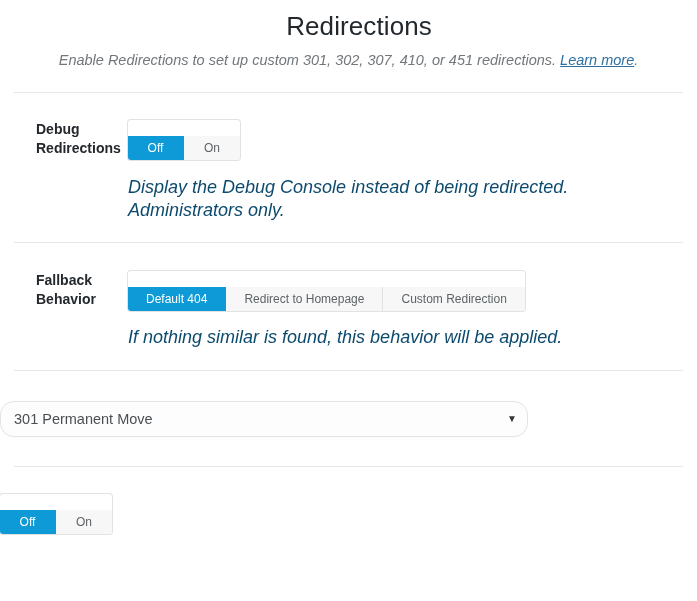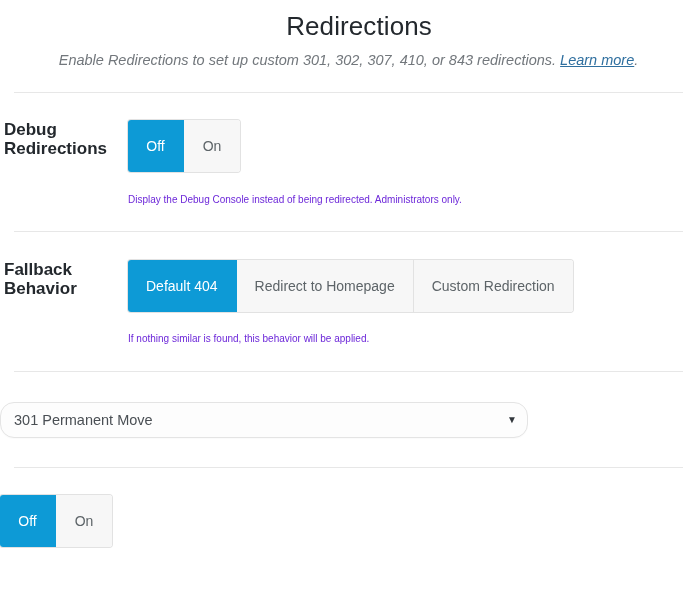"Enable Redirections to set up" span { text: 843 -> 451 }
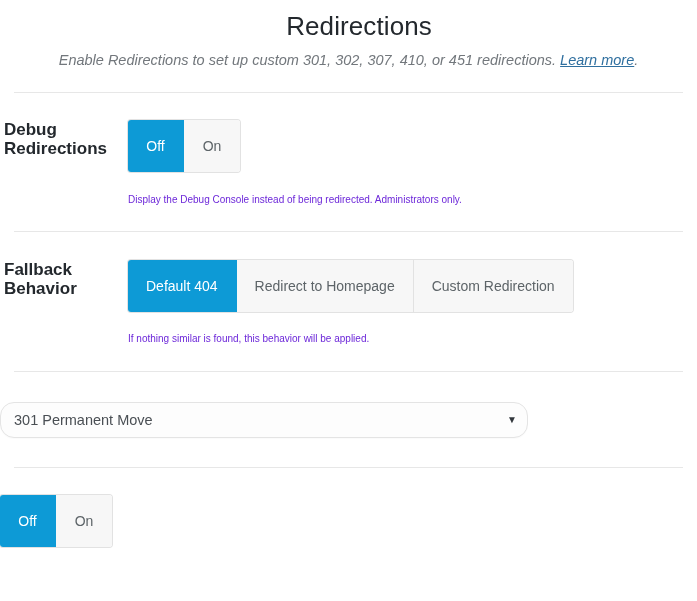"Debug Redirections" .row-label { font-size: 17px -> 14px; padding-left: 4px -> 36px }
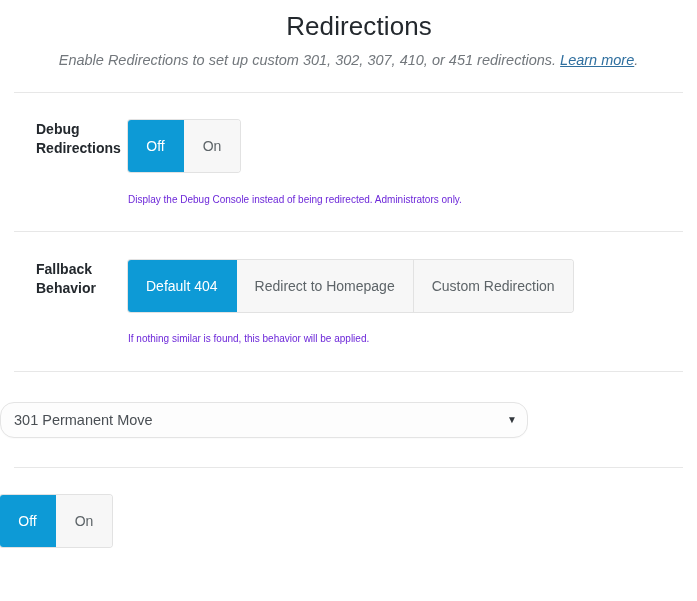"Off" .seg-btn { font-size: 14px -> 12px; height: 52px -> 24px; margin-top: none -> 16px }
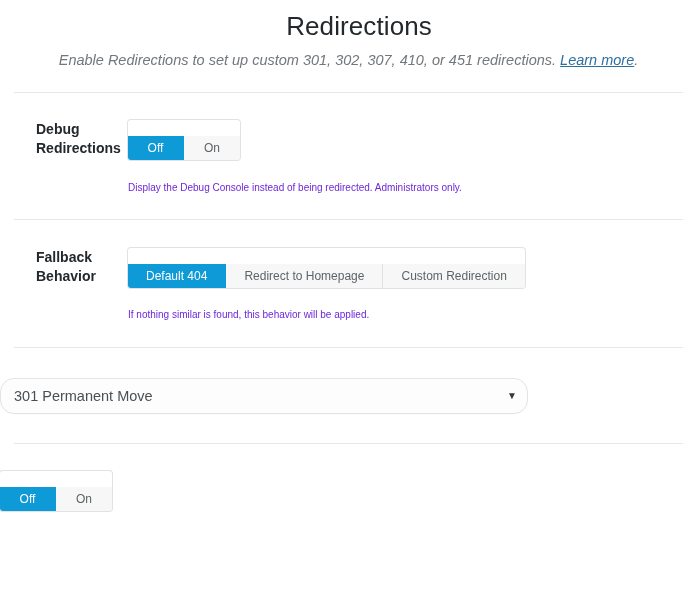"Display the Debug Console instead" .field-desc { color: #6d28d9 -> #0c4a6e; font-size: 10px -> 18px; font-style: none -> italic }
